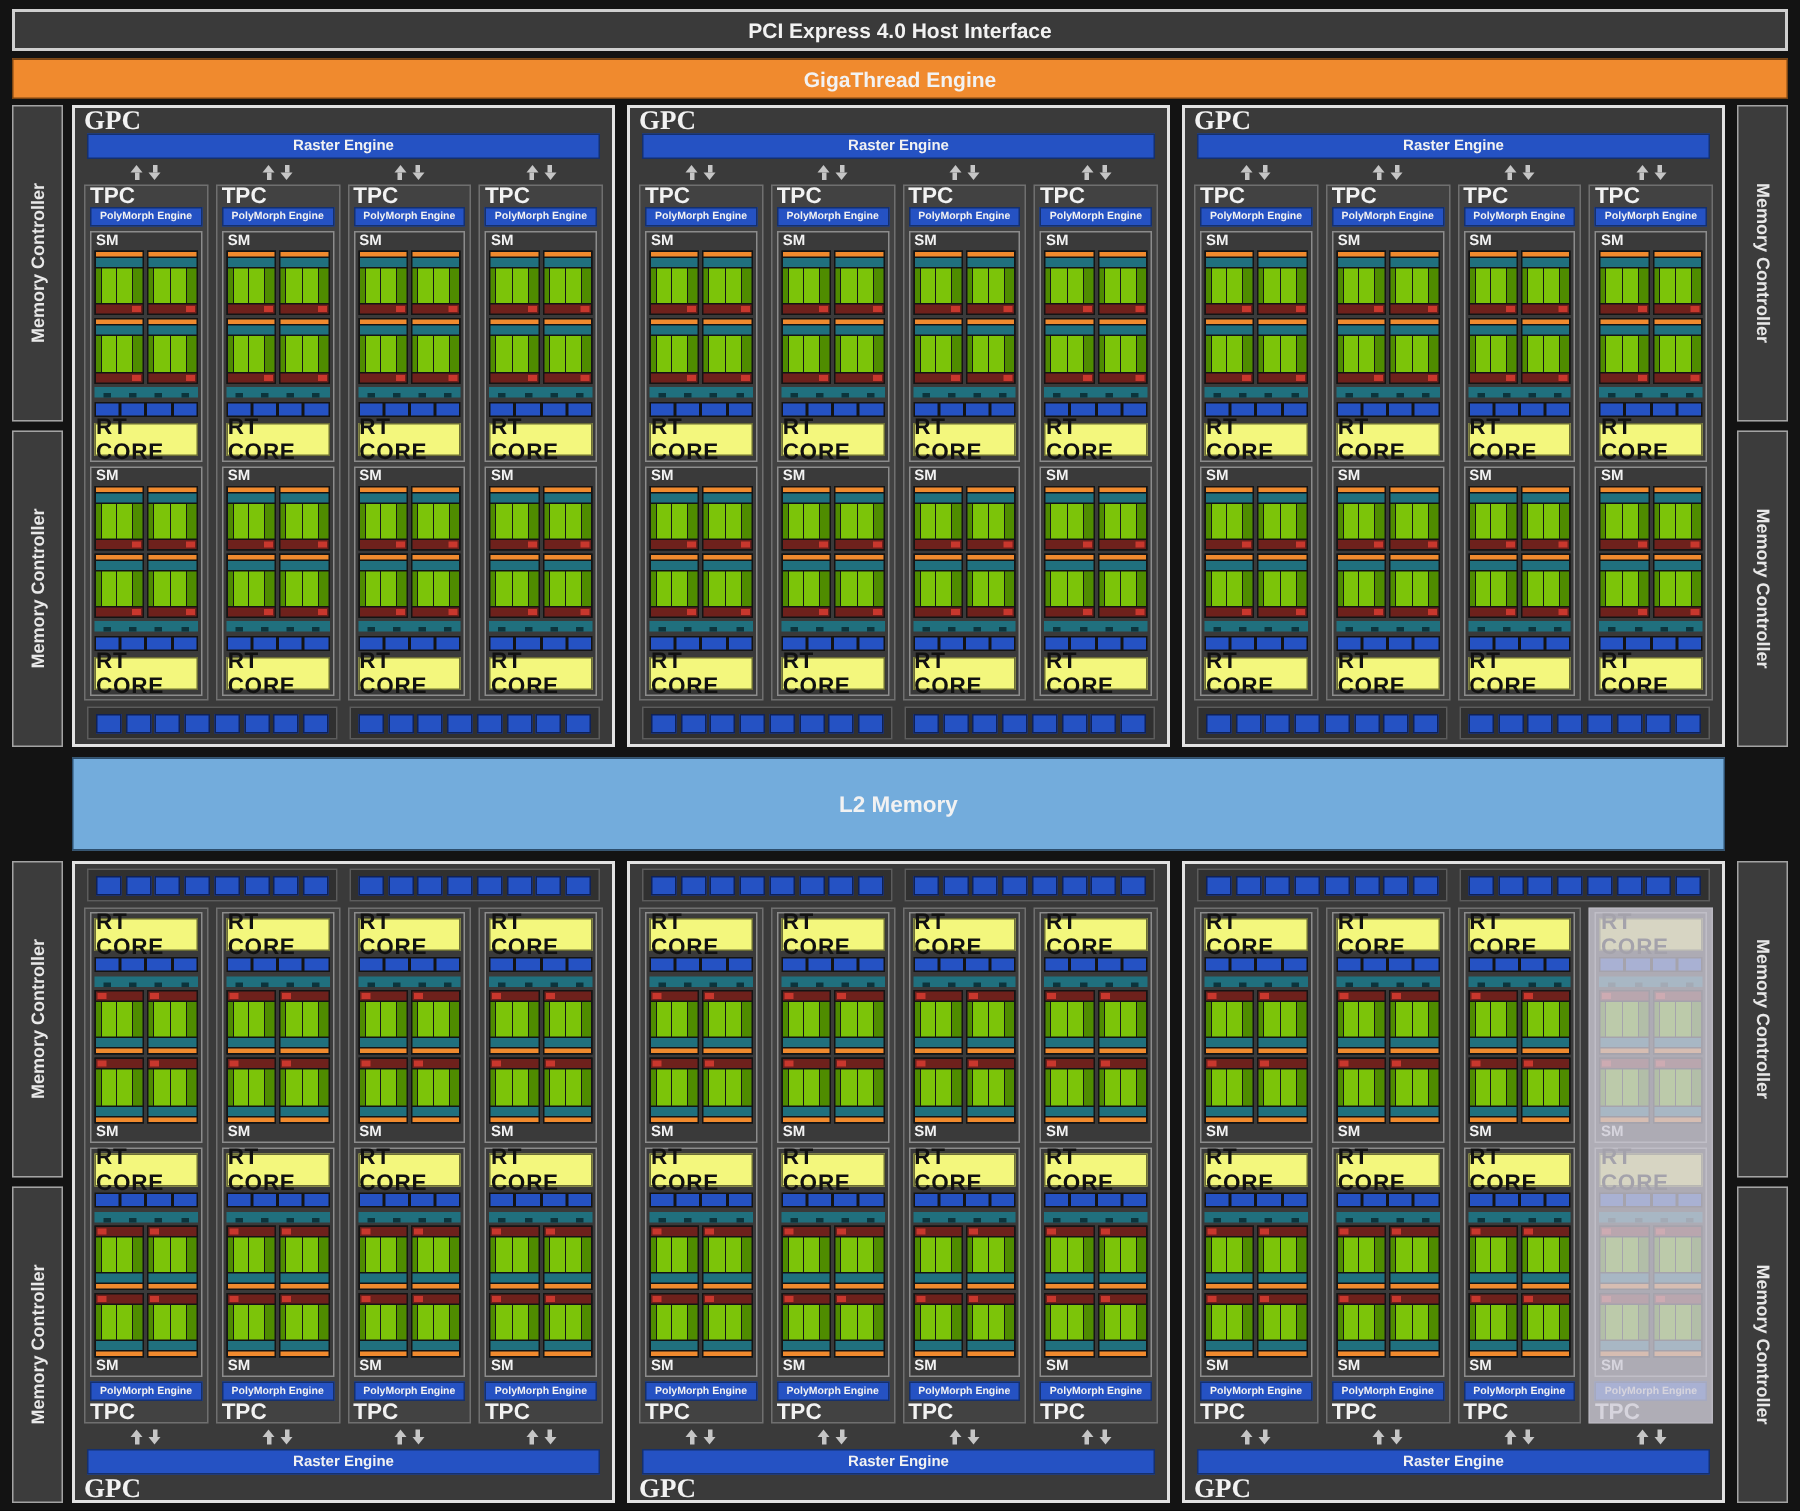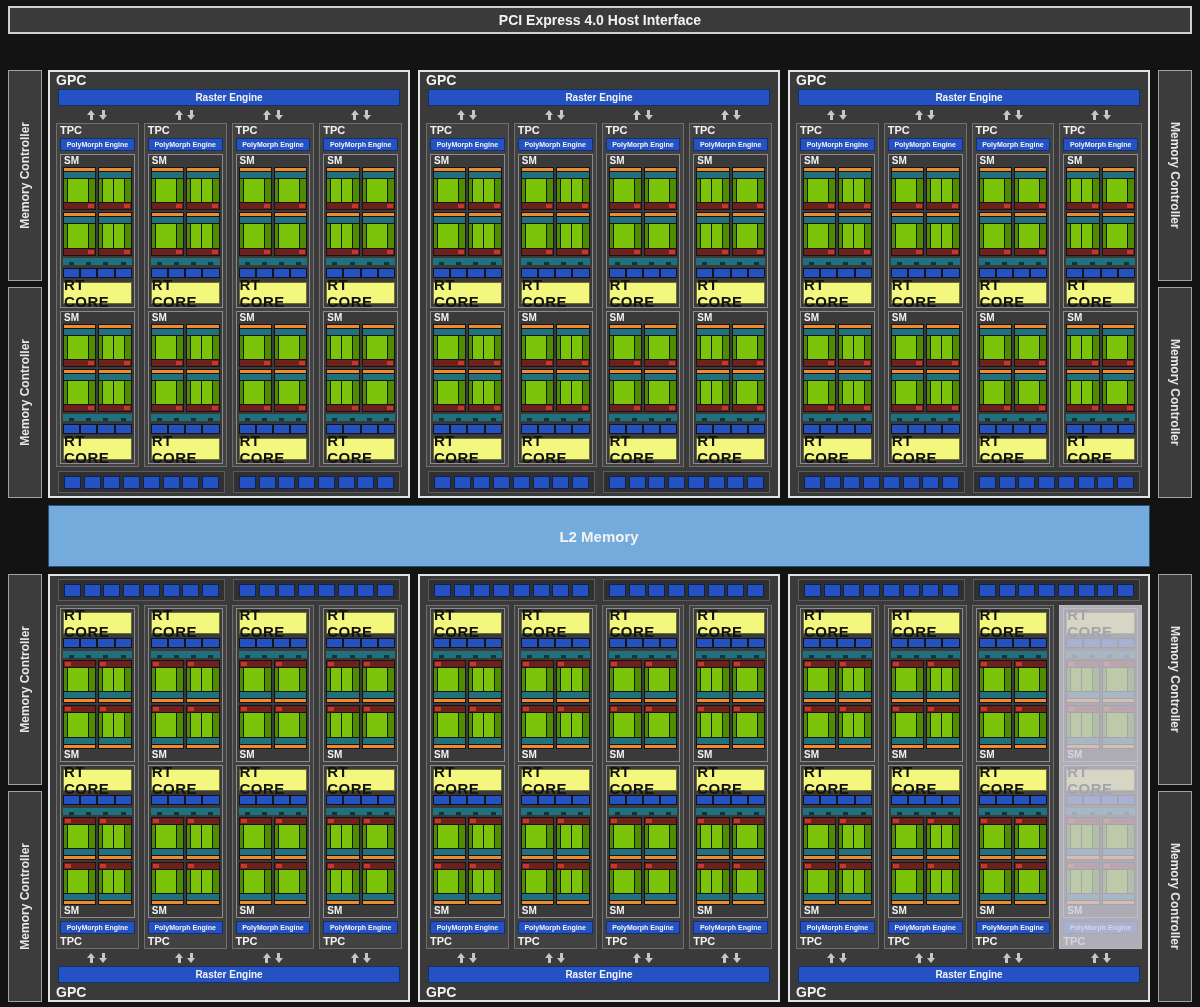"GigaThread Engine" div.abs { html: none -> <div> <span>GigaThread Engine</span> </div> }
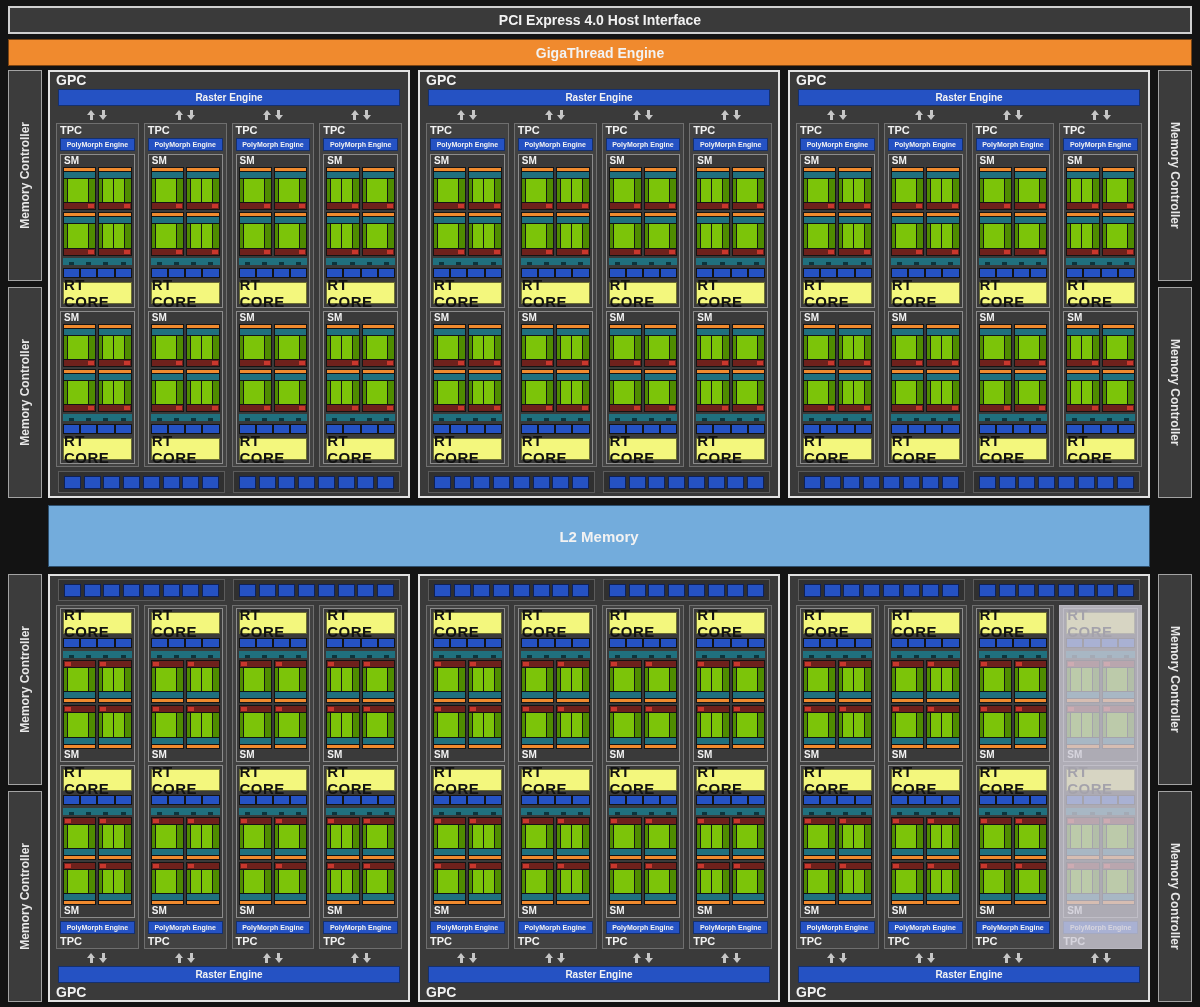"GPC" .gpc-label { font-family: none -> Liberation Serif, serif; font-size: 14px -> 18px }
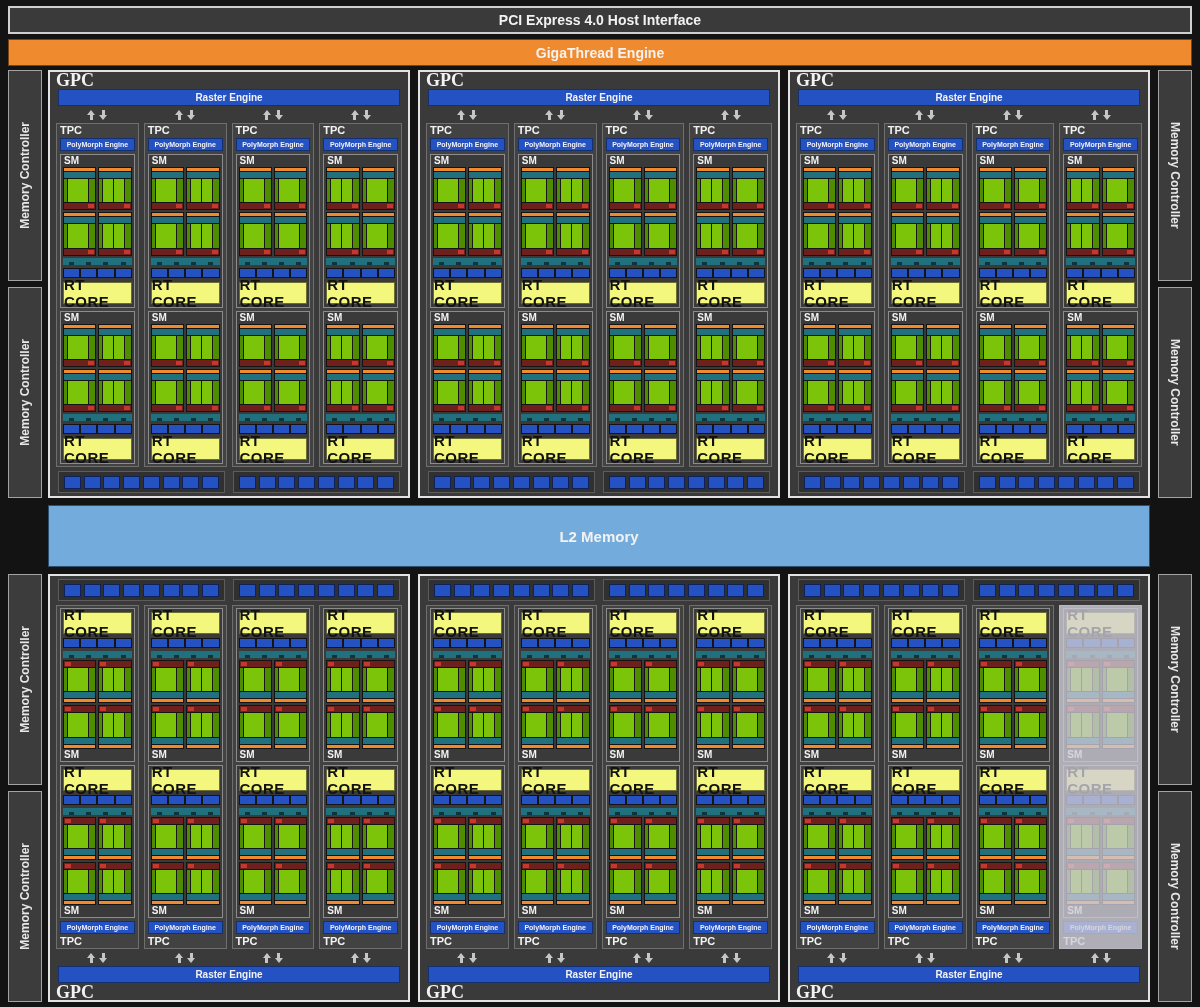"TPC" .tpc-label { font-size: 11px -> 15px }
